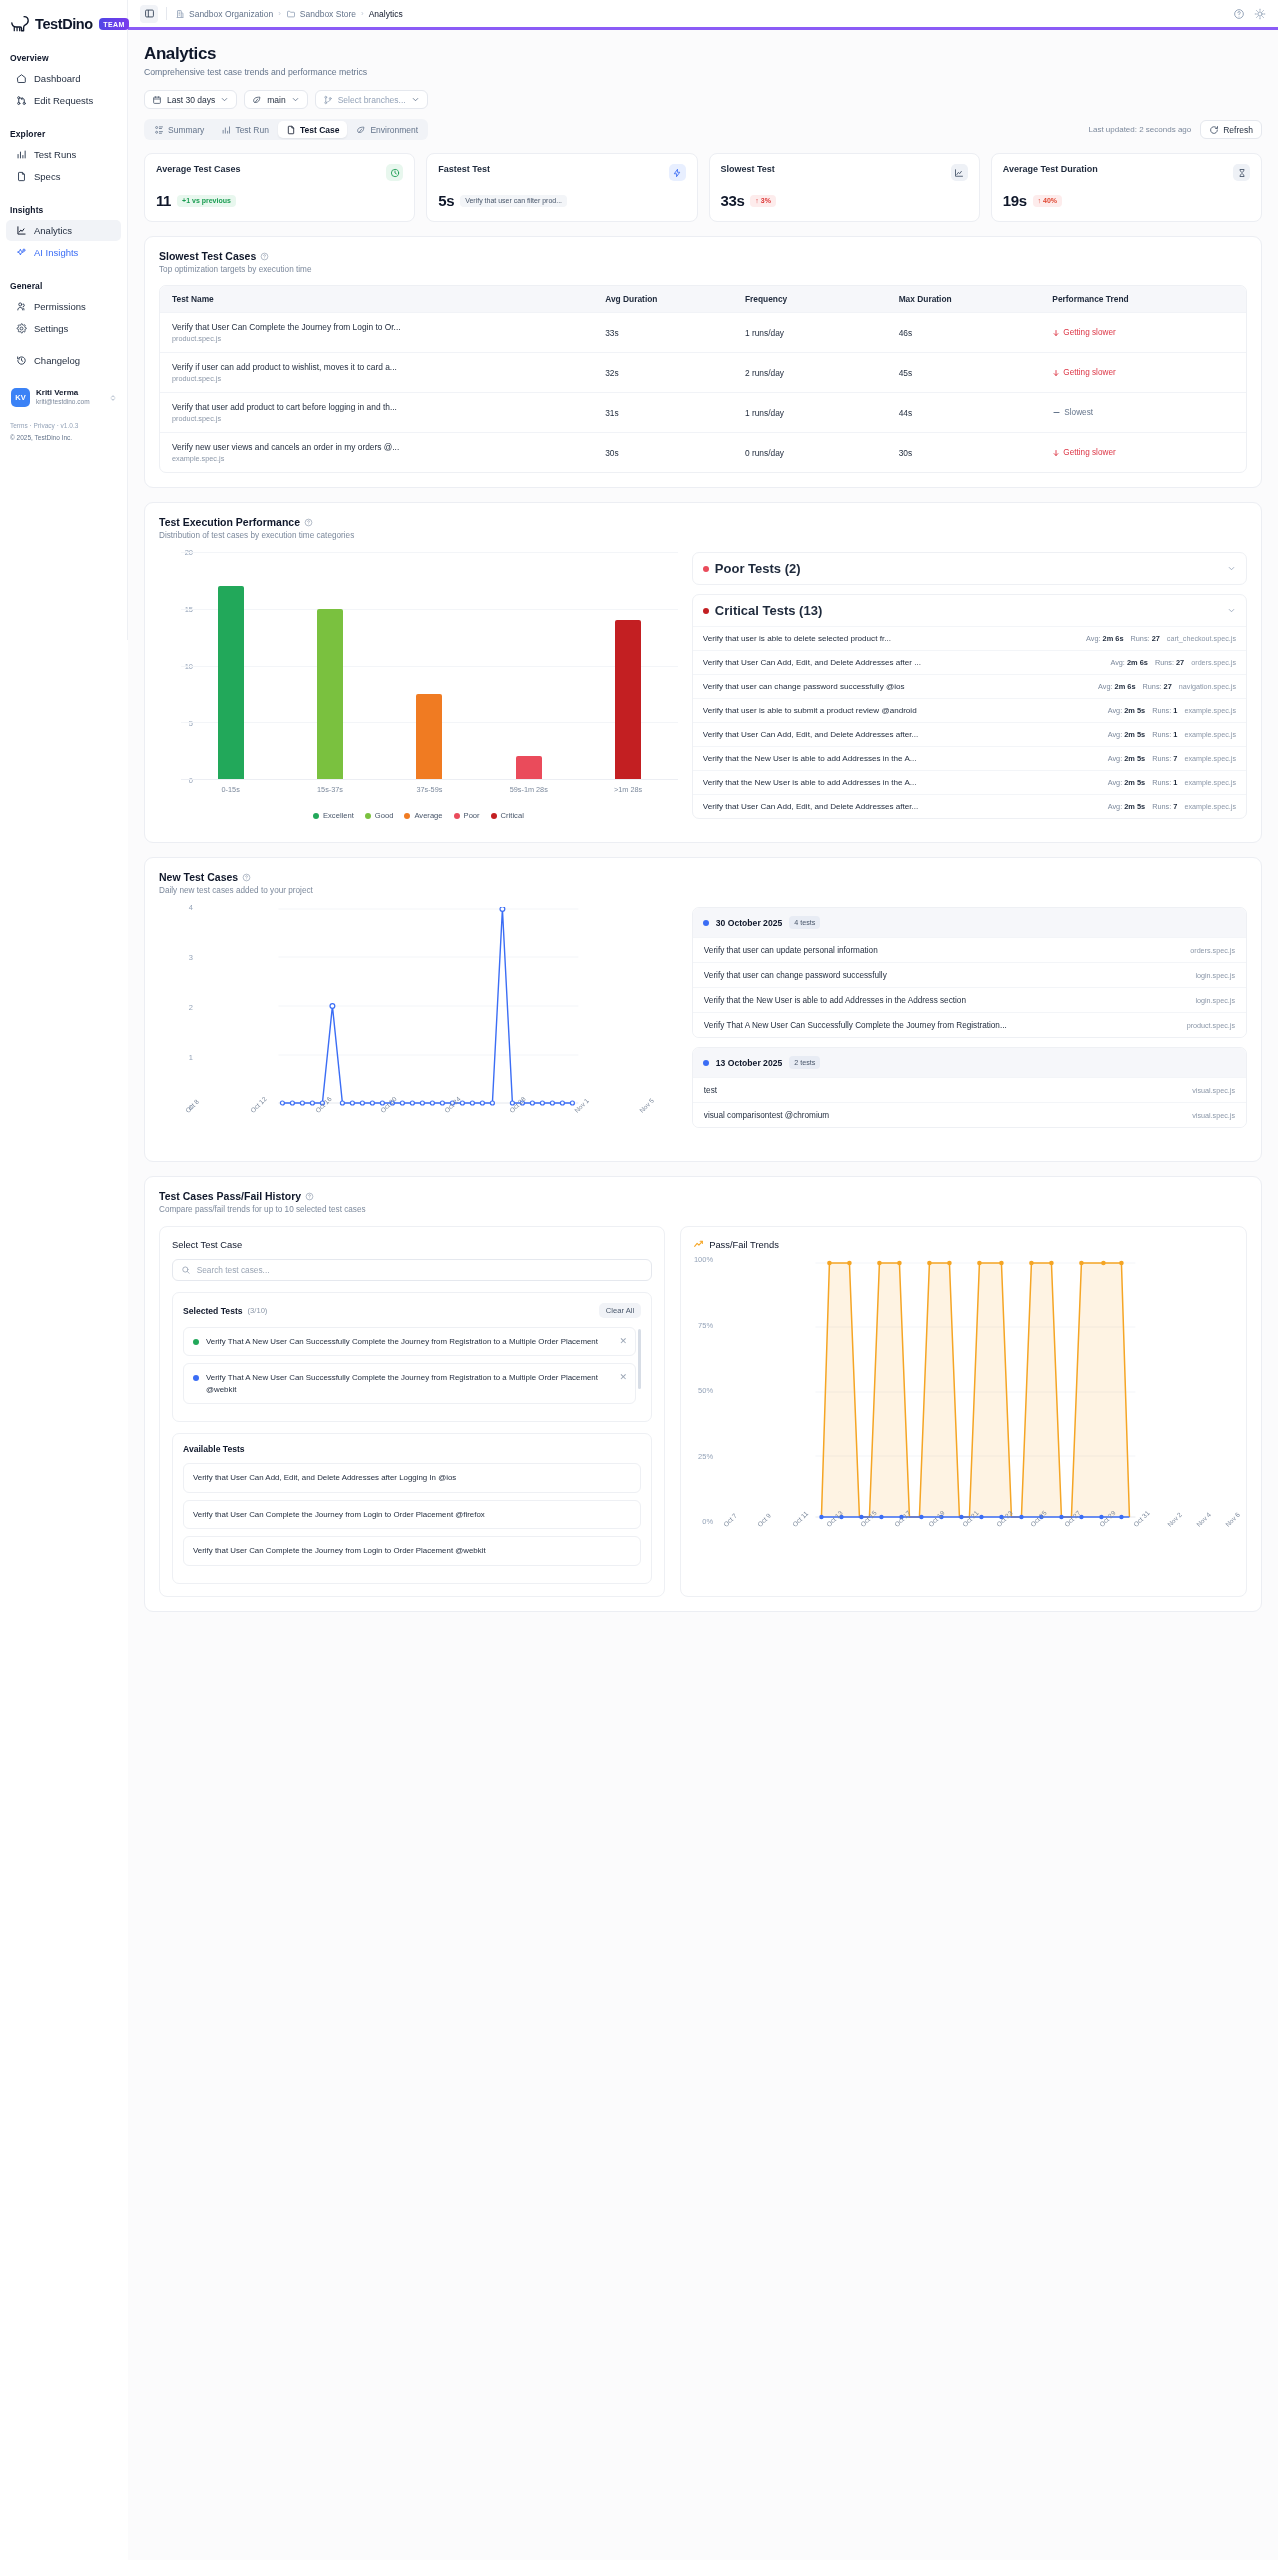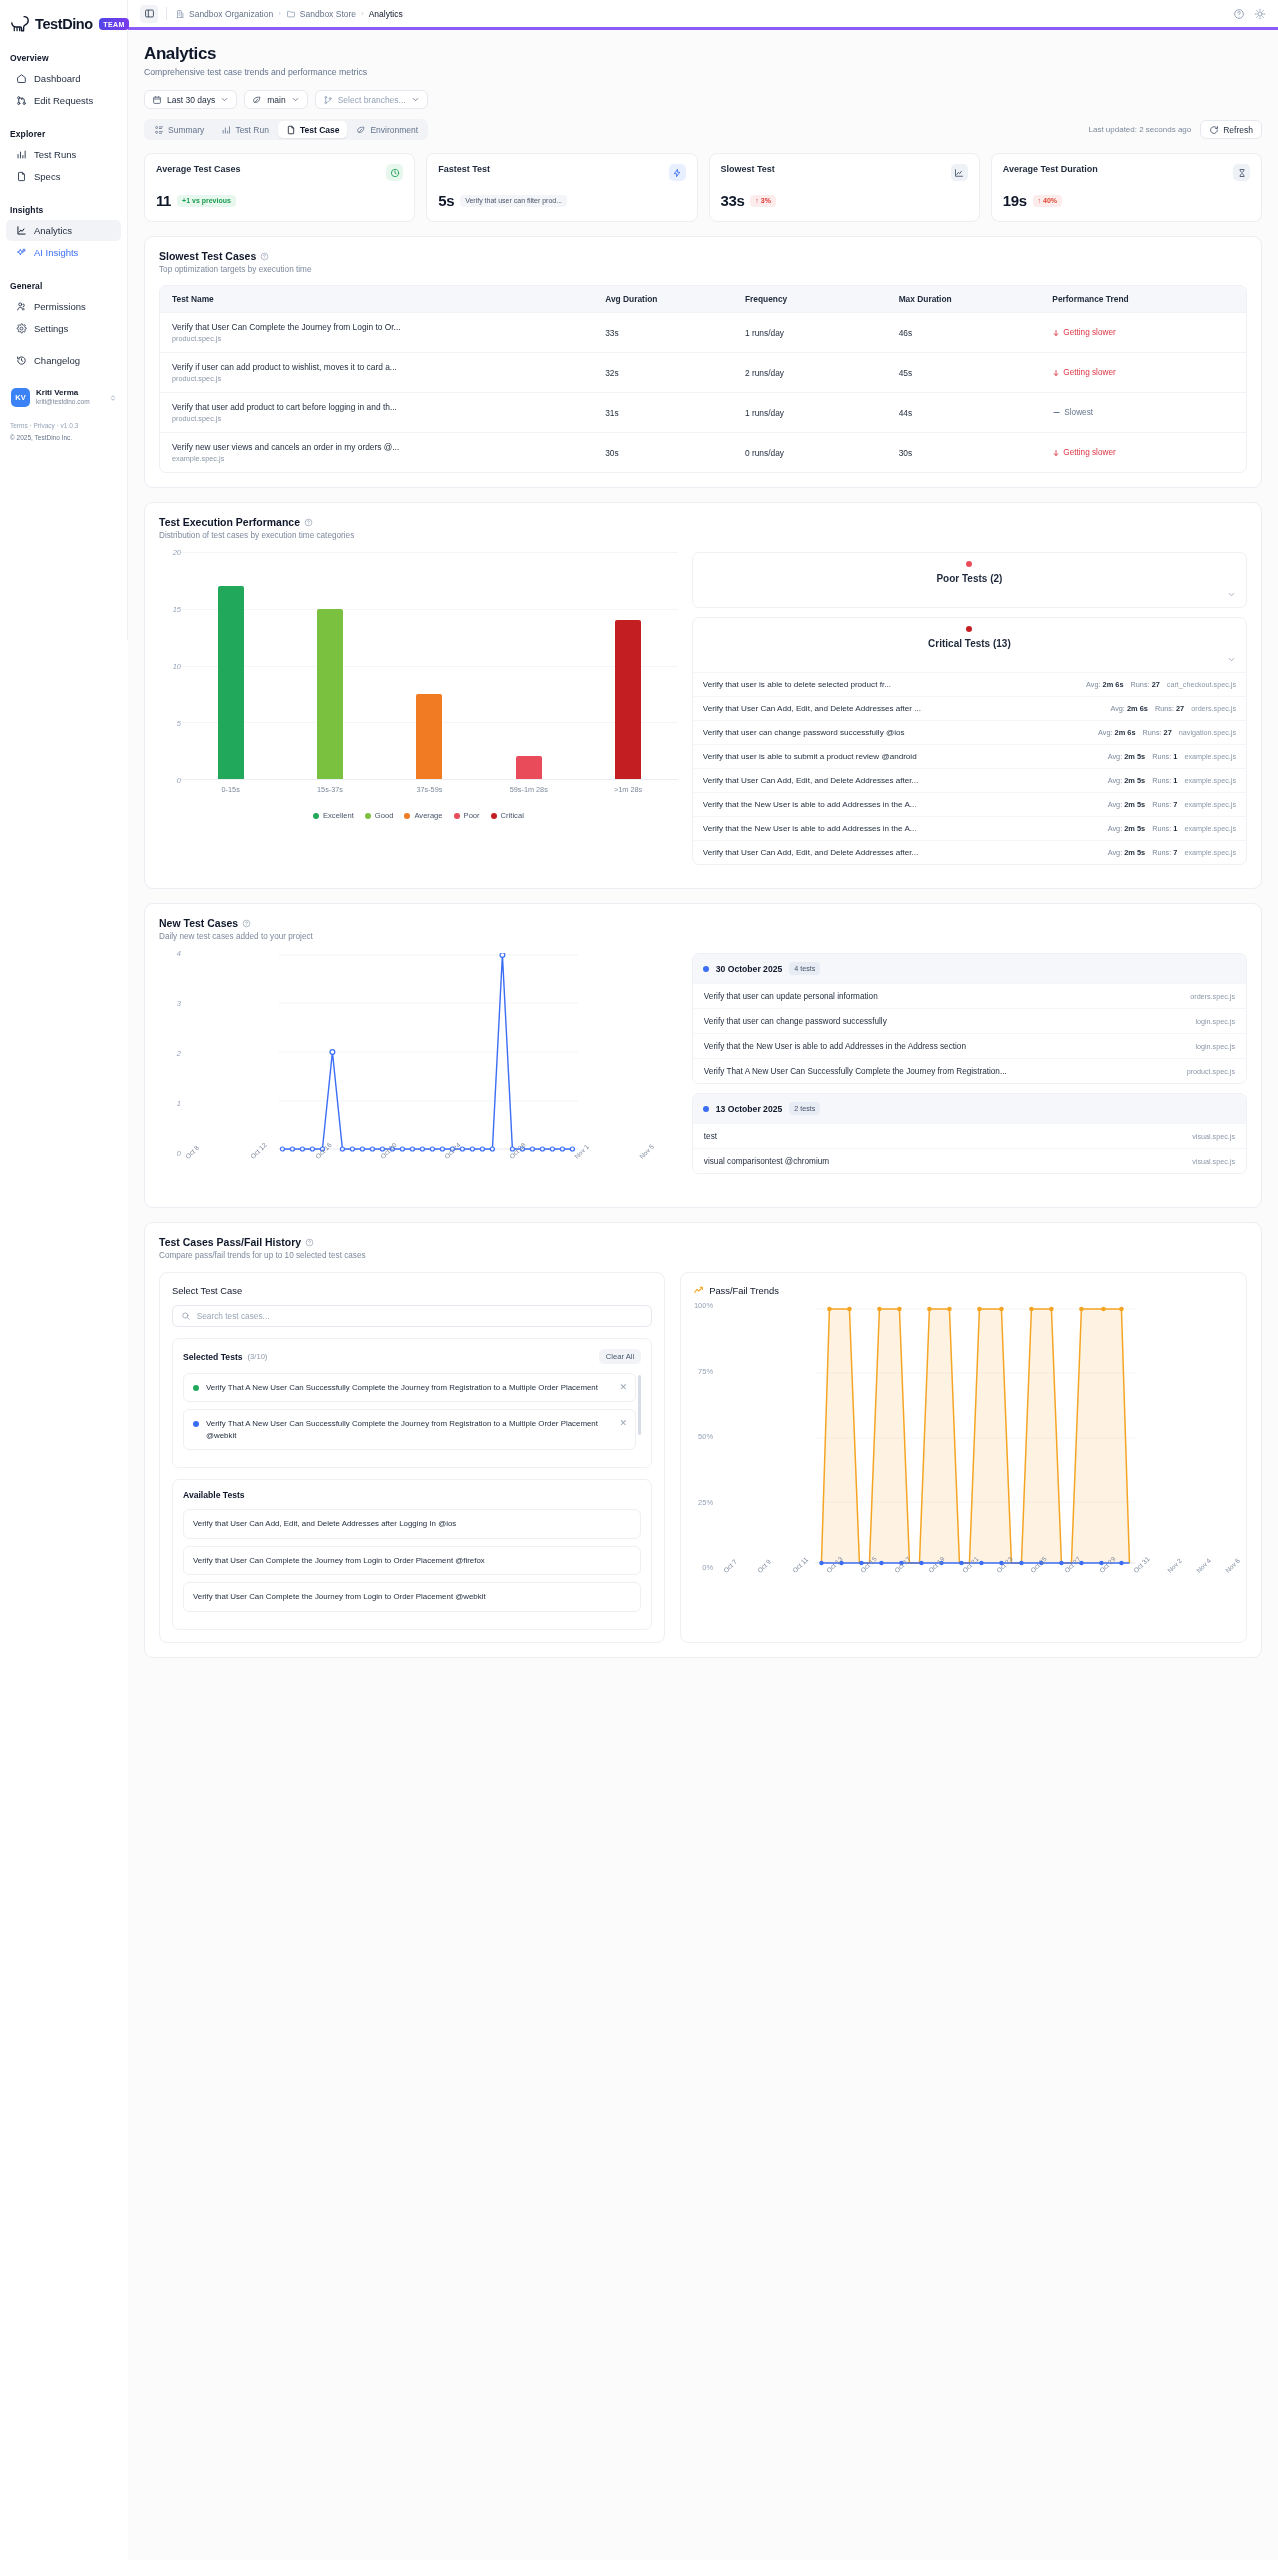"20" .yaxis { font-style: italic -> none; left: 4px -> 16px }
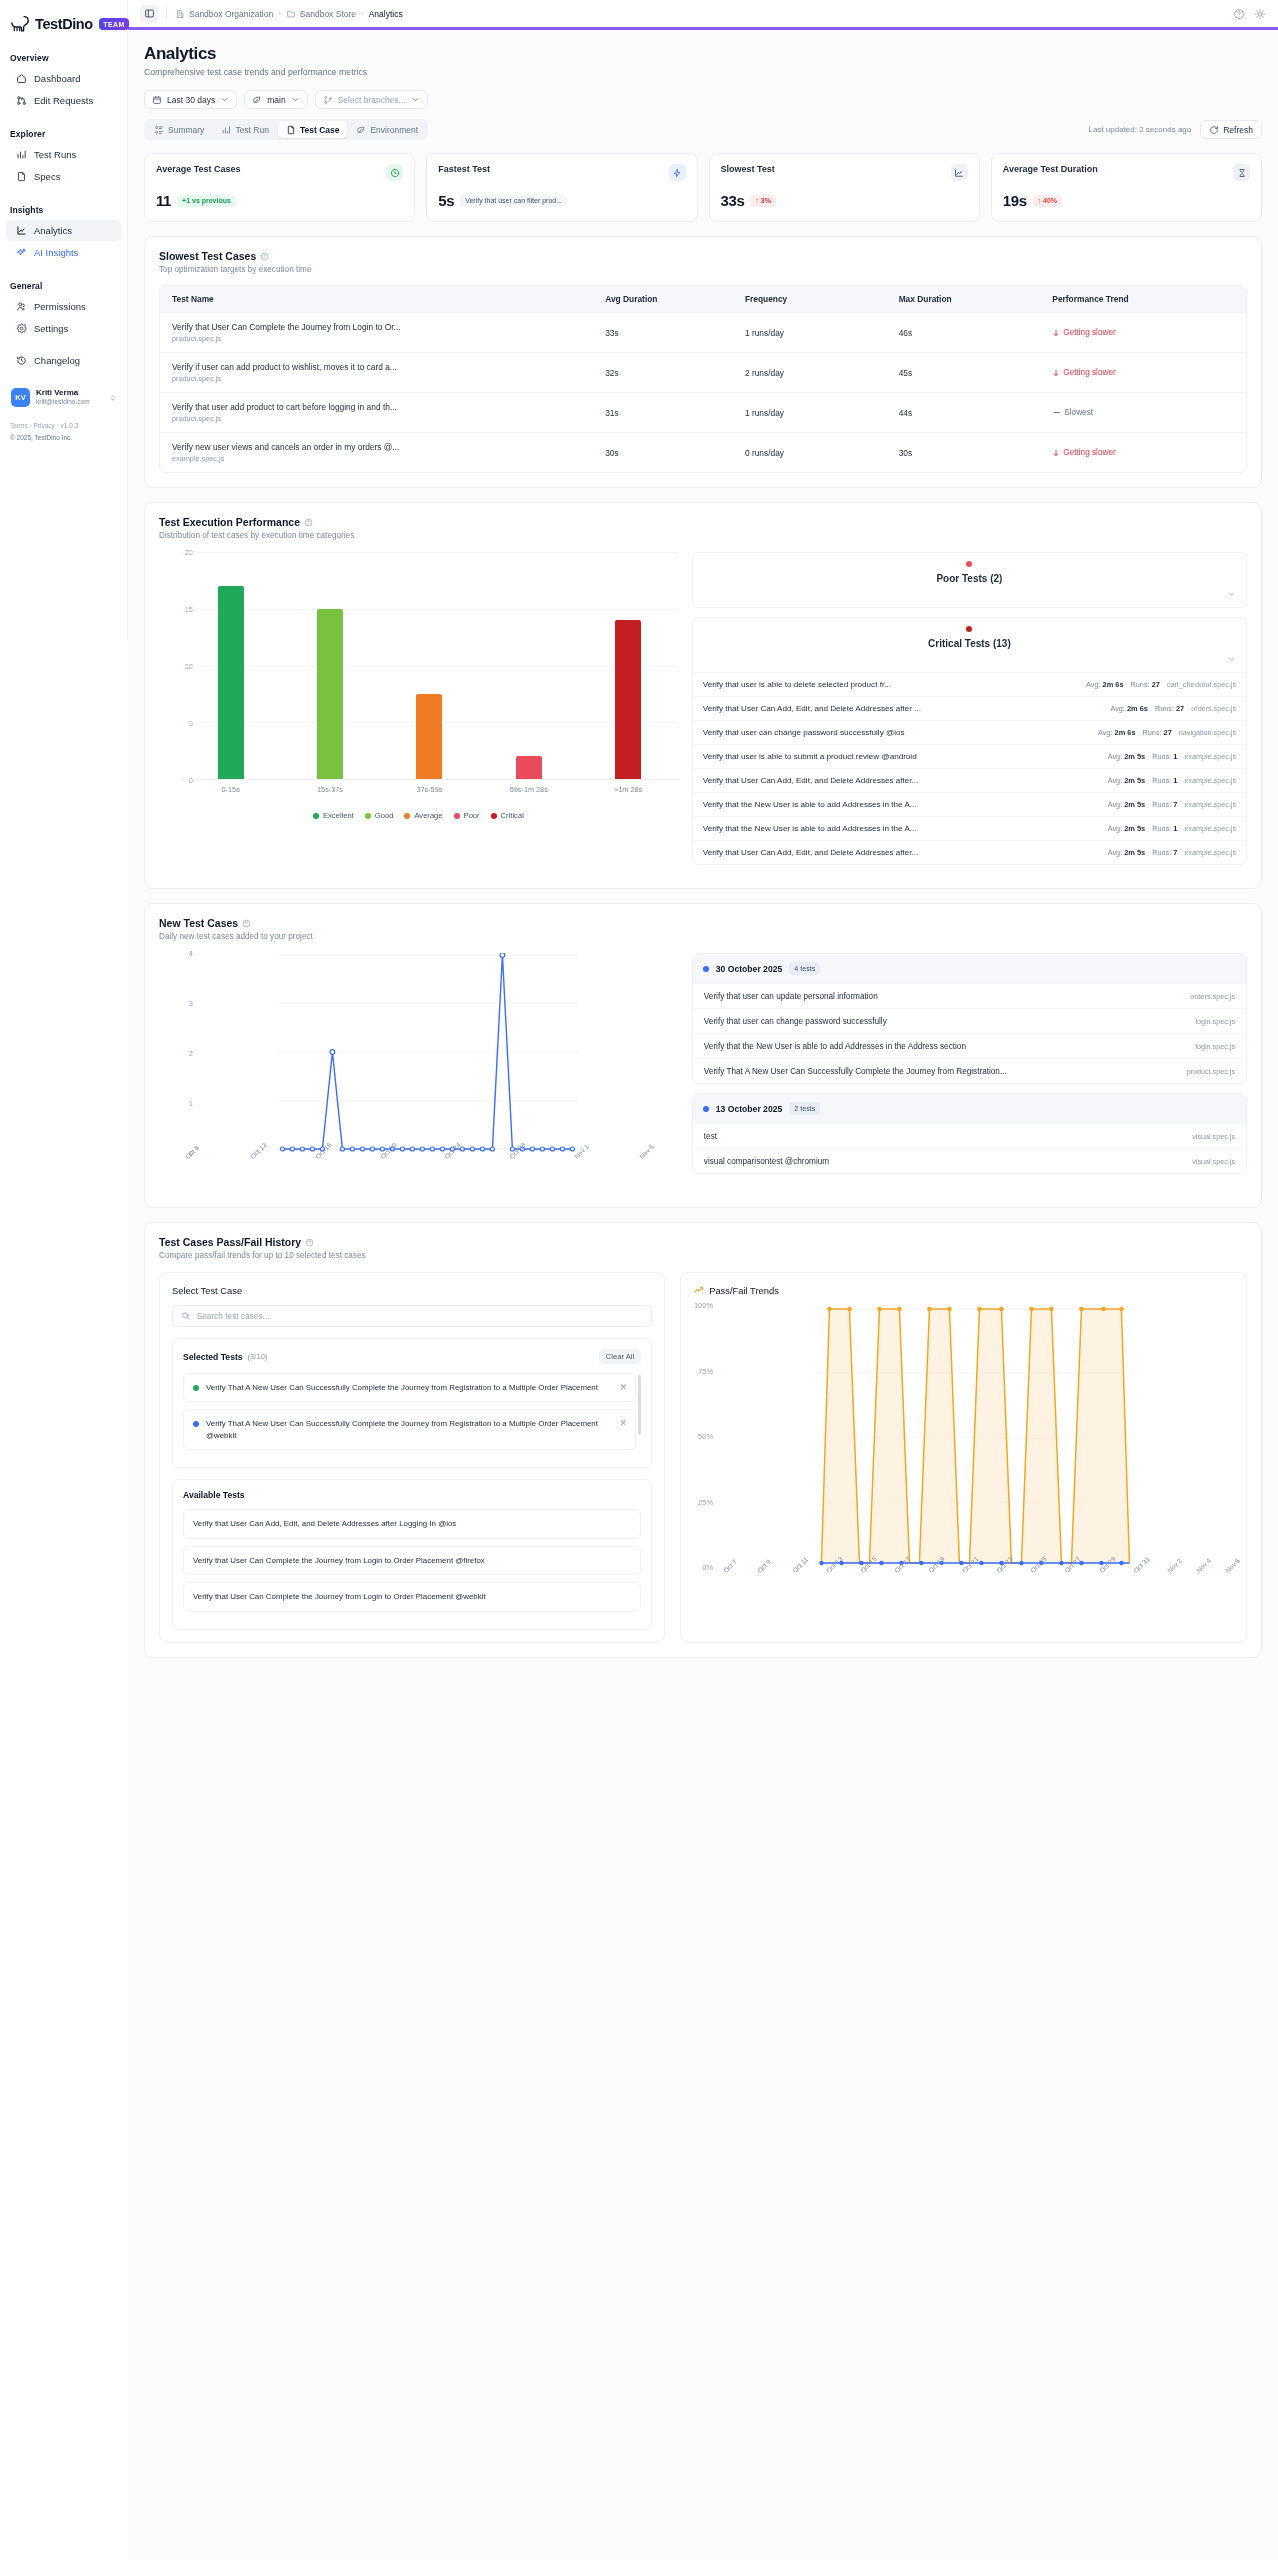"Poor Tests (2)" .acc-head { flex-direction: column -> none; font-size: 10px -> 13px }
